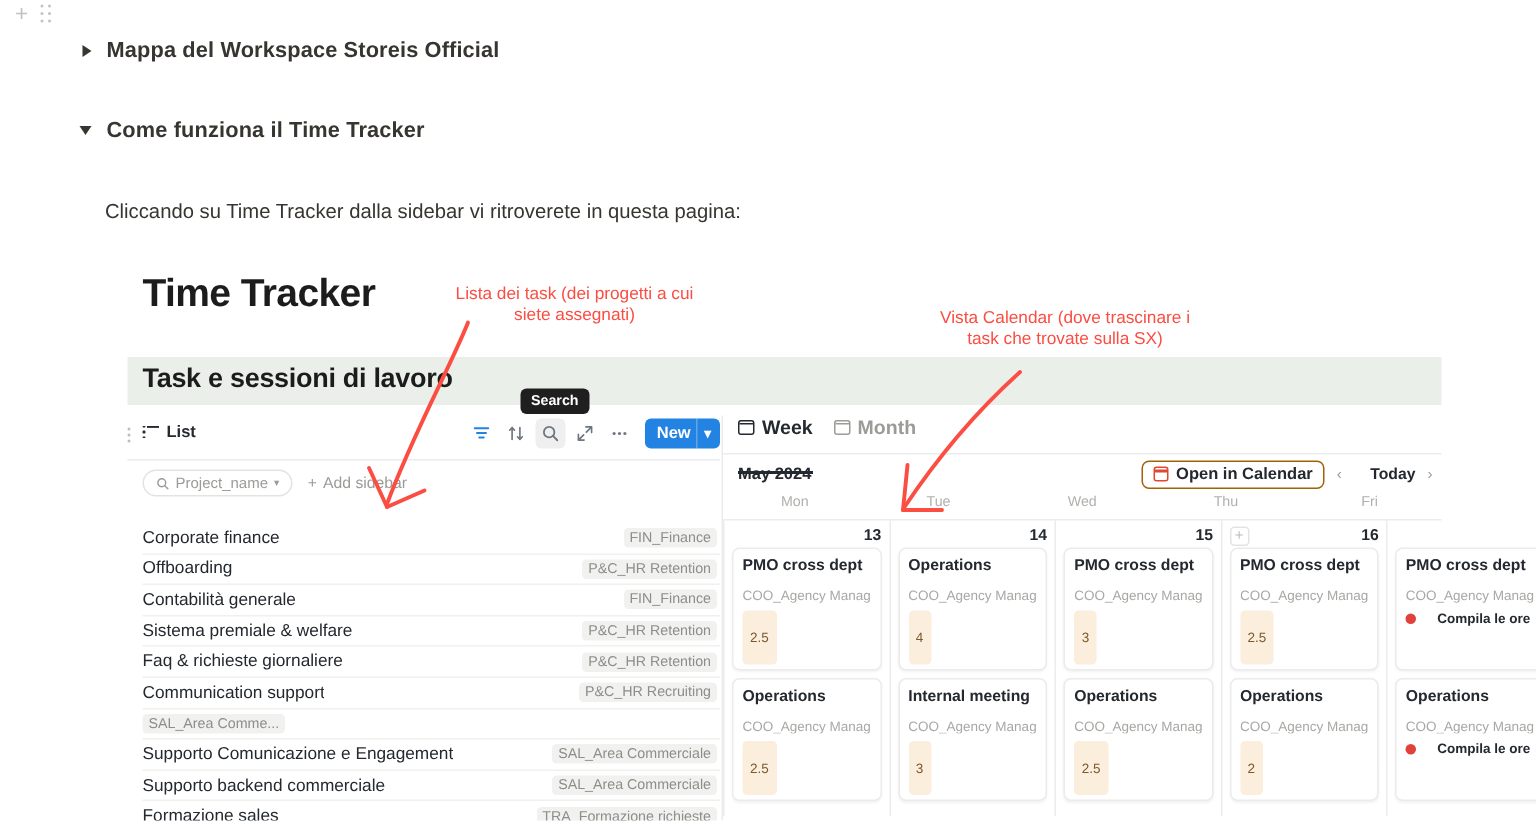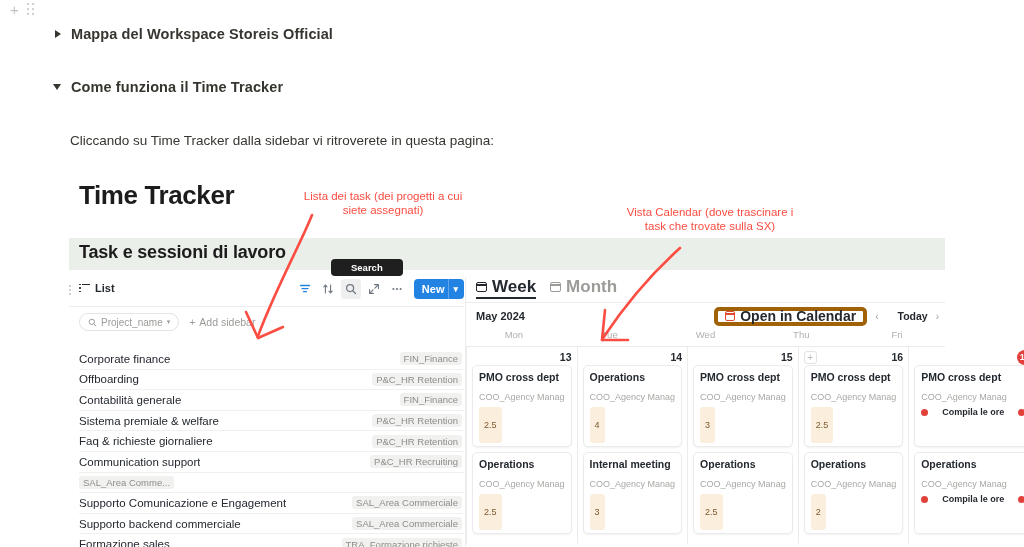"Time Tracker" .shot { left: 60px -> 76px }
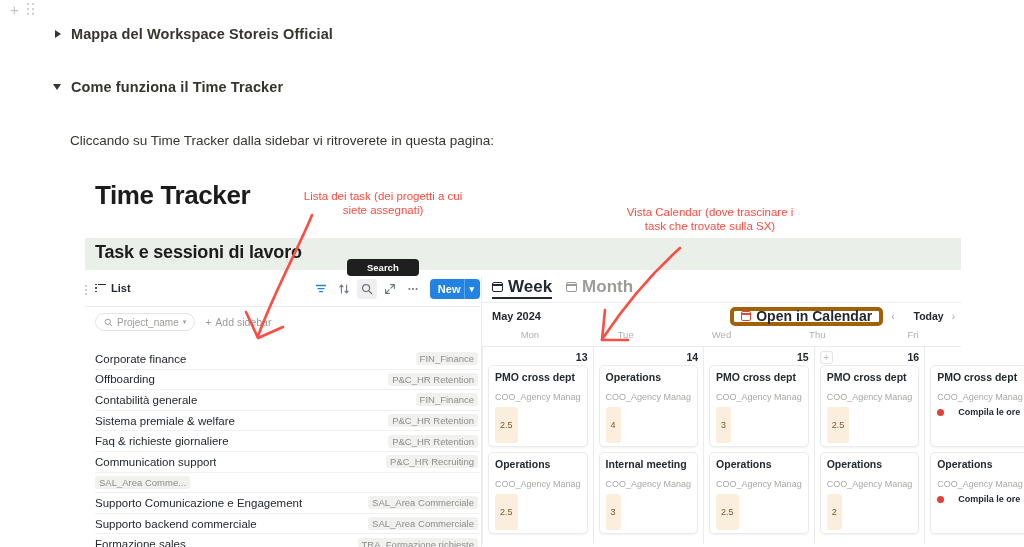"Search" .tooltip { padding: 3px 20px -> 3px 7px }
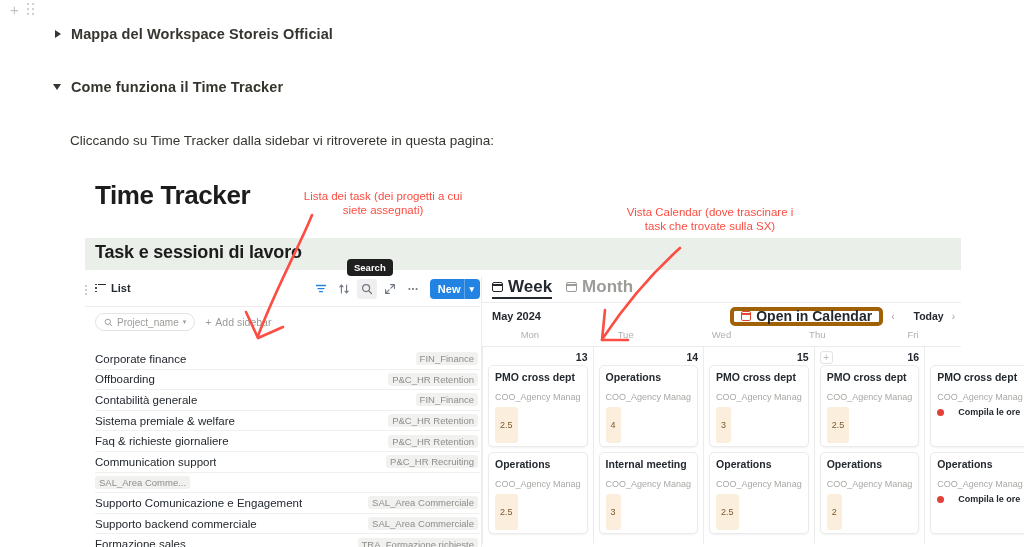"Week" .cal-tab { font-size: 17px -> 13px; padding-bottom: 0 -> 22px }
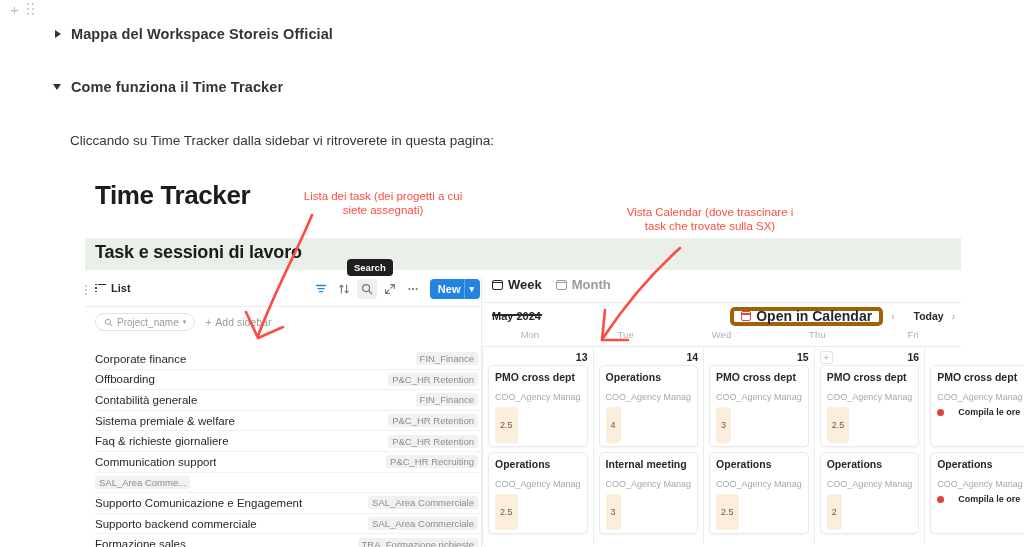"Open in Calendar" .open-cal { border: 4px solid #a16207 -> 1px solid #a16207; font-size: 14px -> 11px }
